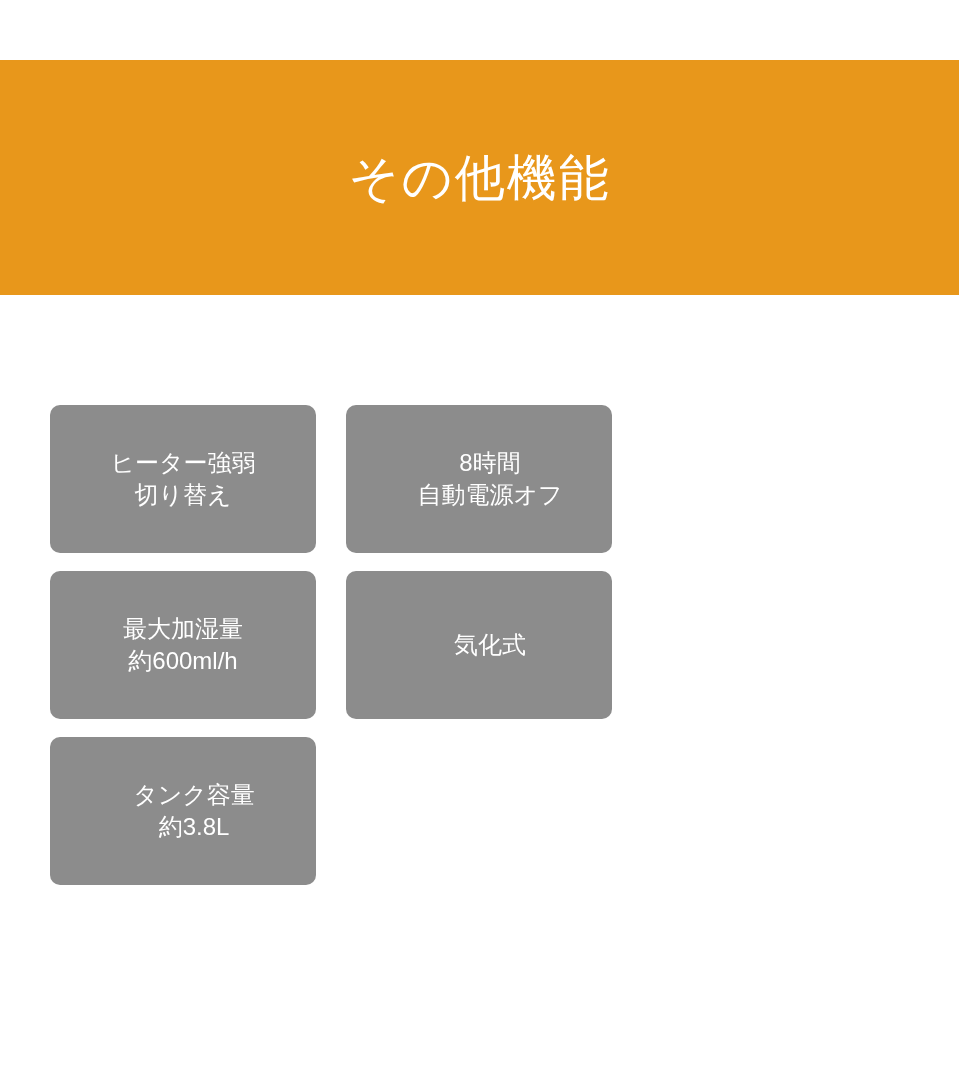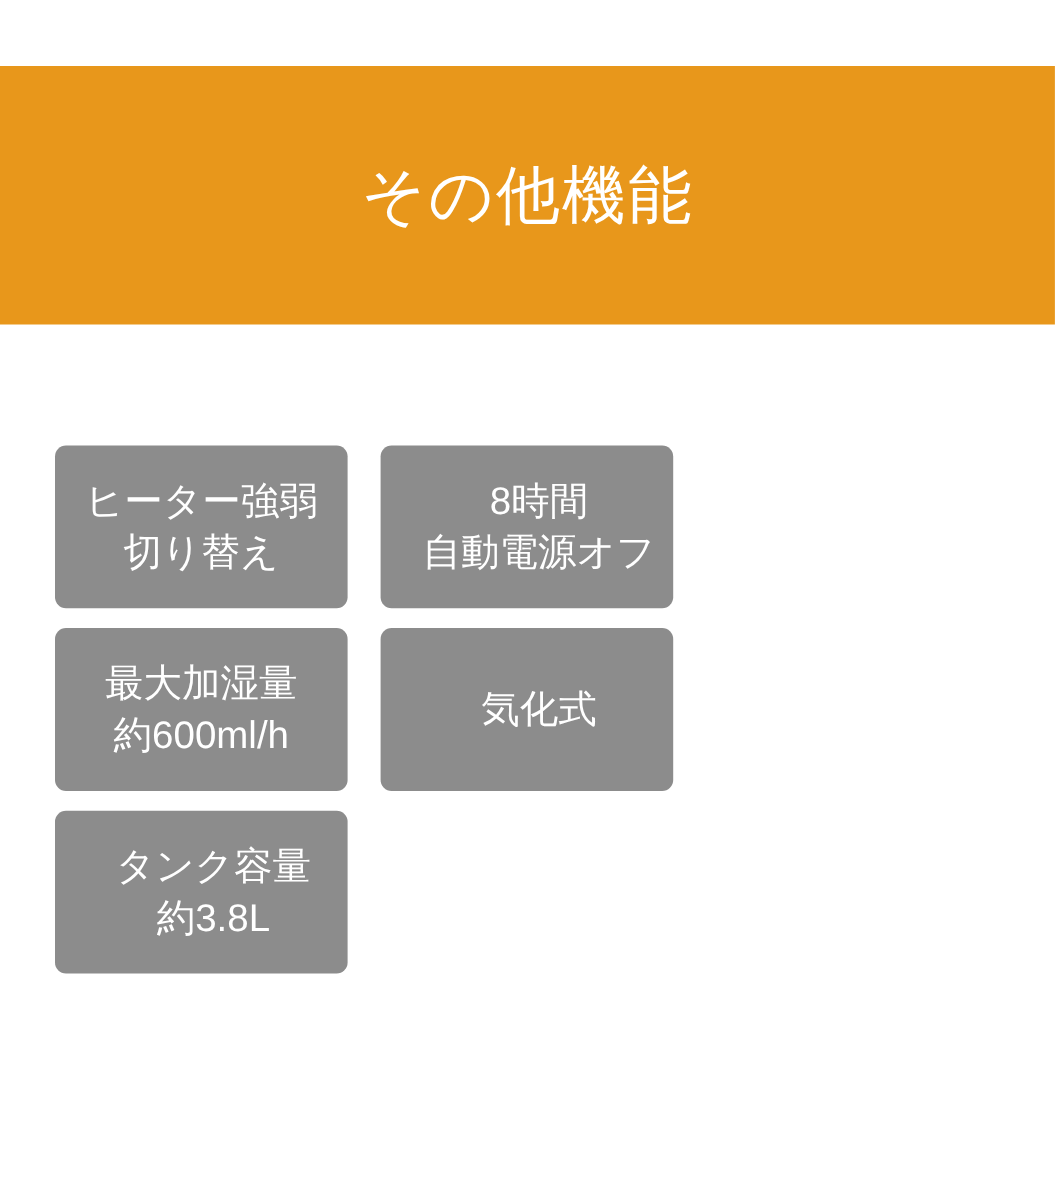"その他機能" .header-title { font-size: 58px -> 50px }
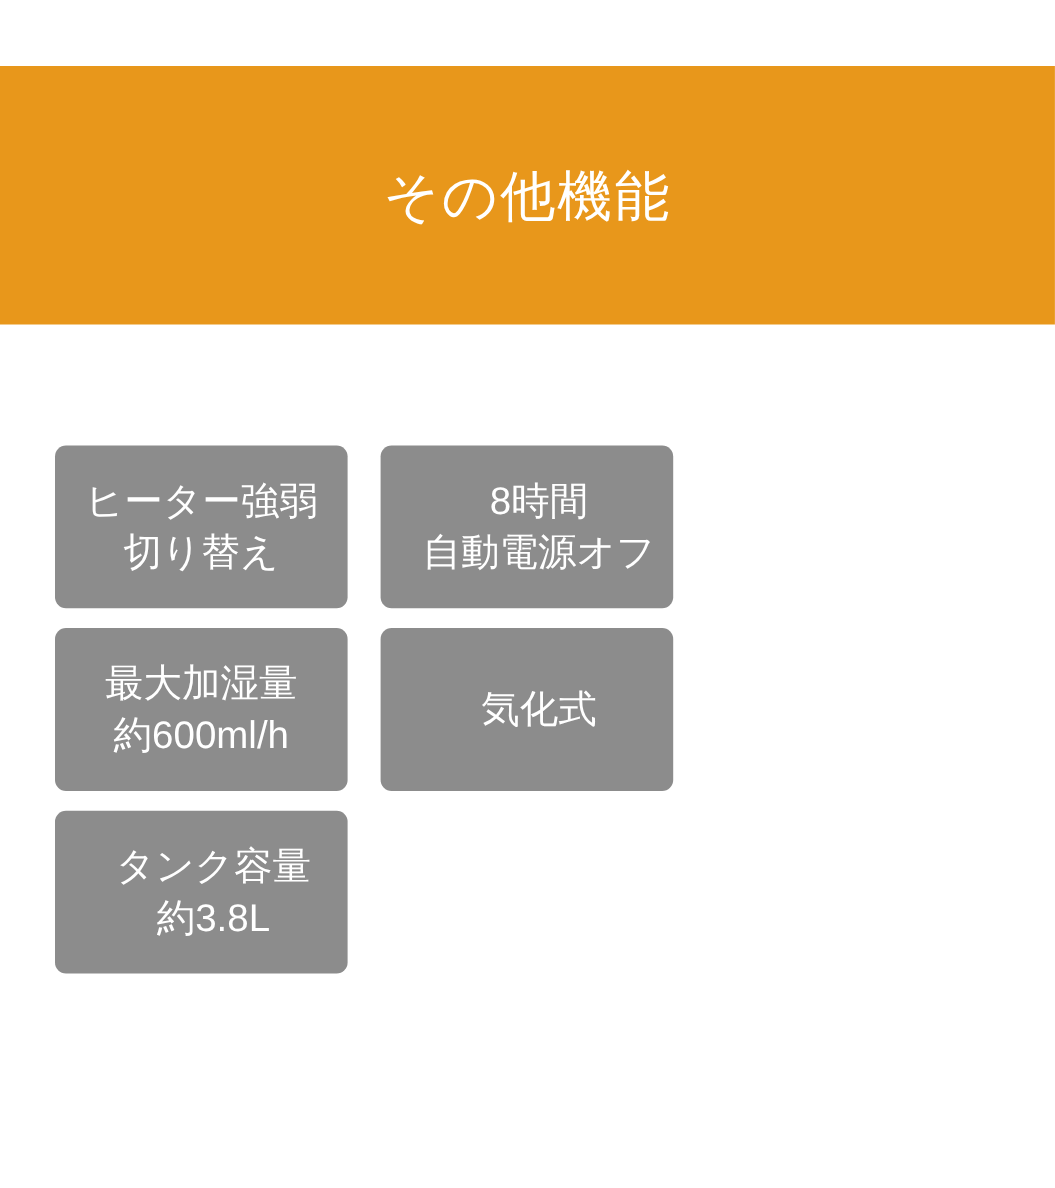"ヒーター強弱" .chip { font-size: 35px -> 24px }
